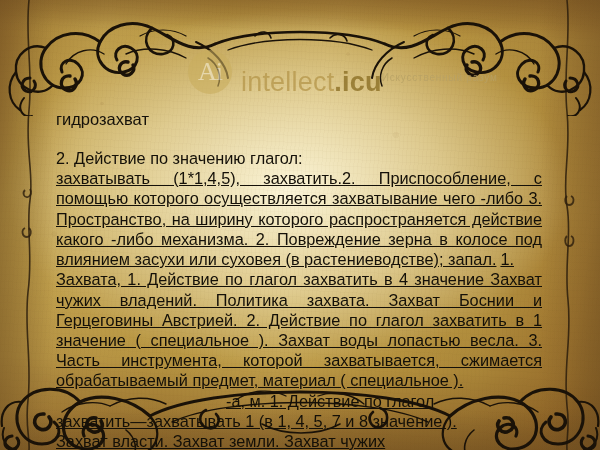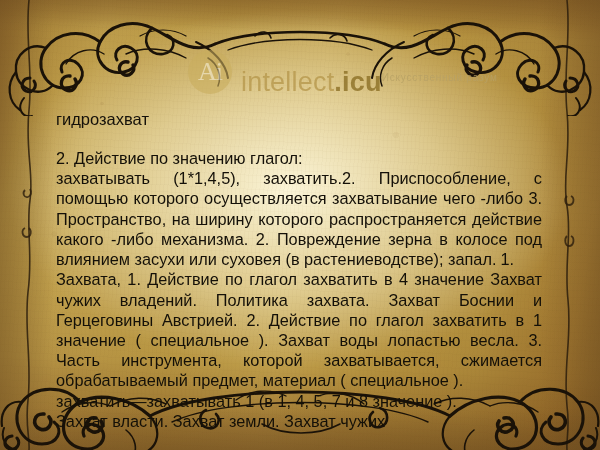"захватывать (1*1,4,5), захватить.2." .para + .para { text-decoration: none -> underline }
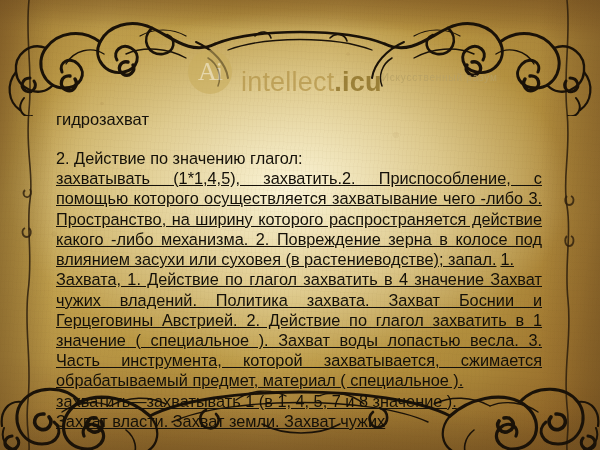"-а, м. 1. Действие по" p.para { html: none -> <p>-а, м. 1. Действие по глагол</p> }
